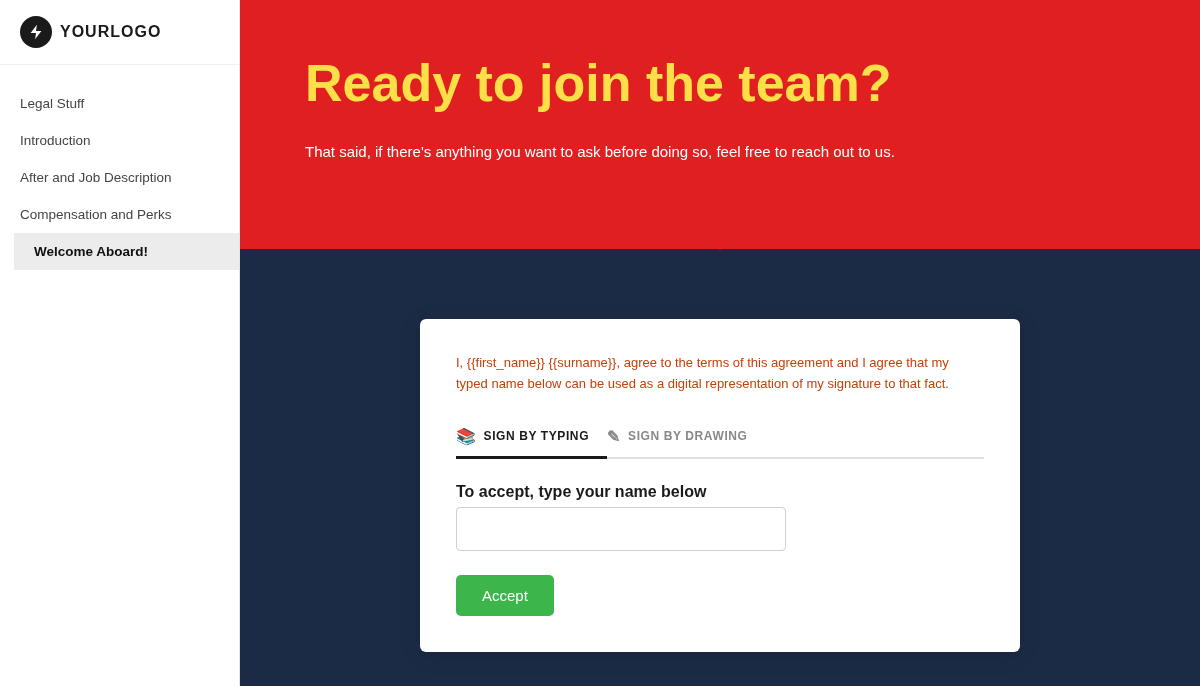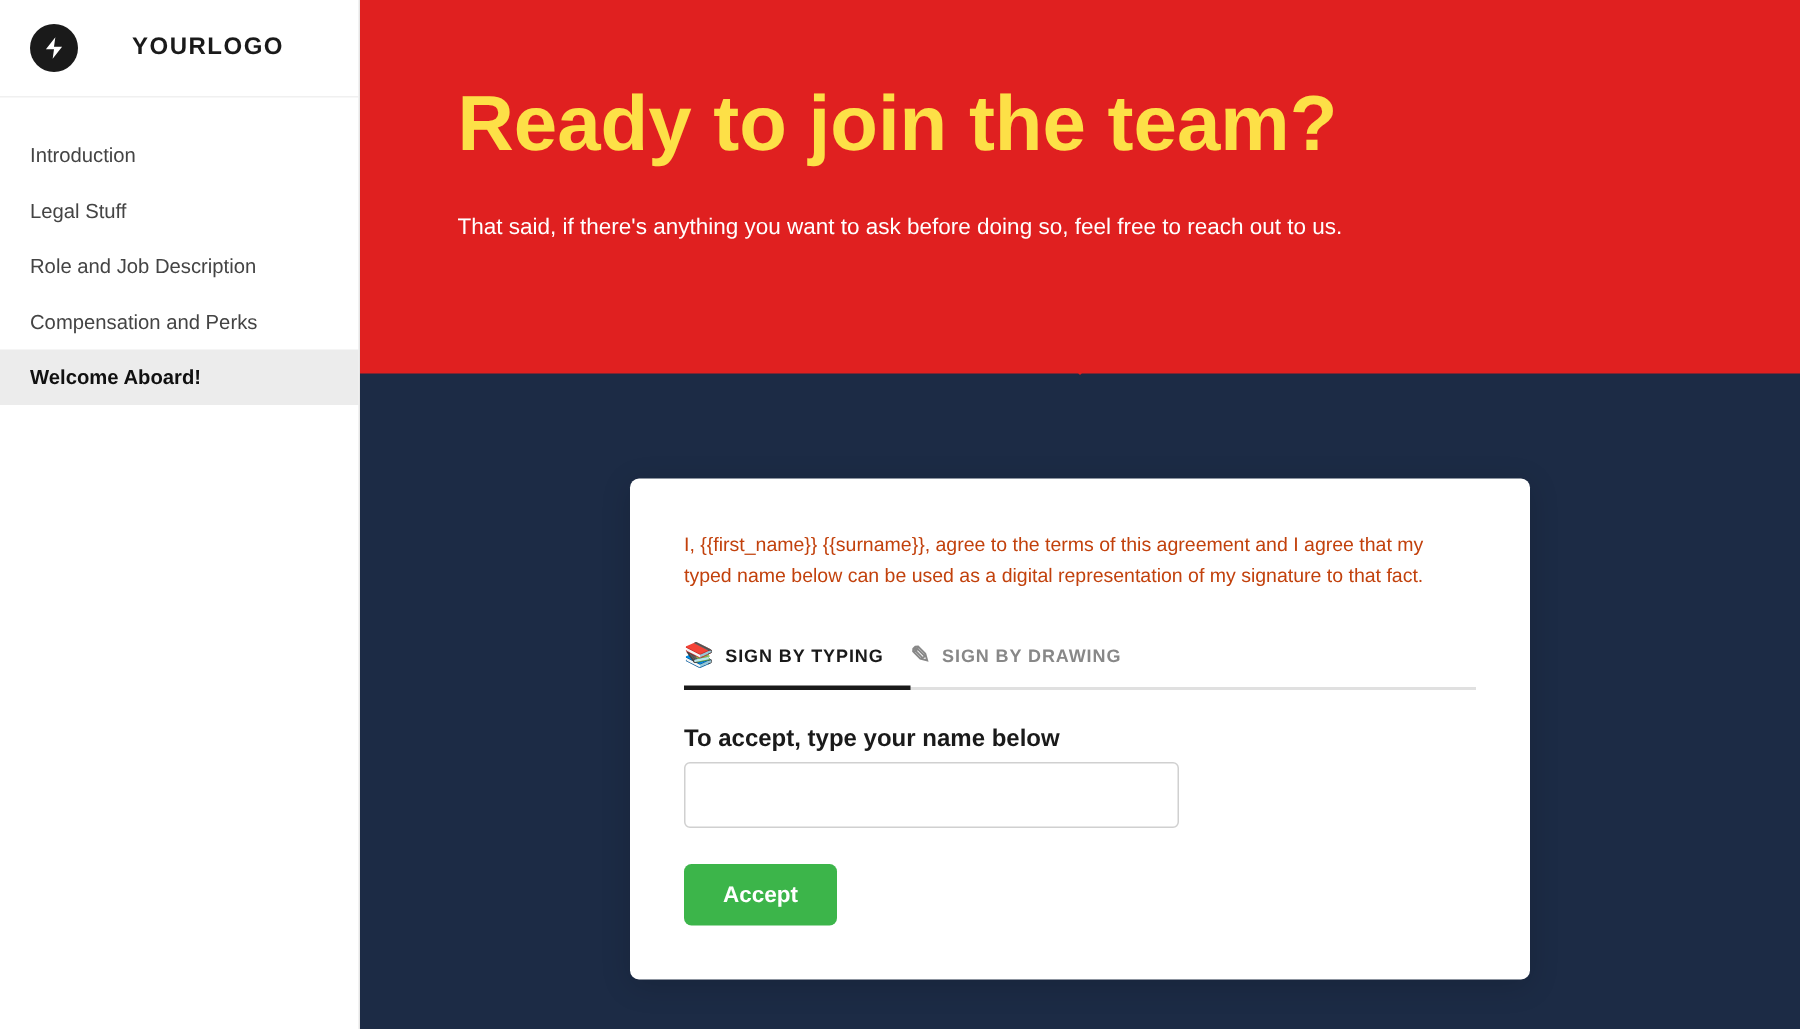"YOURLOGO" .sidebar-logo { gap: 28px -> none }
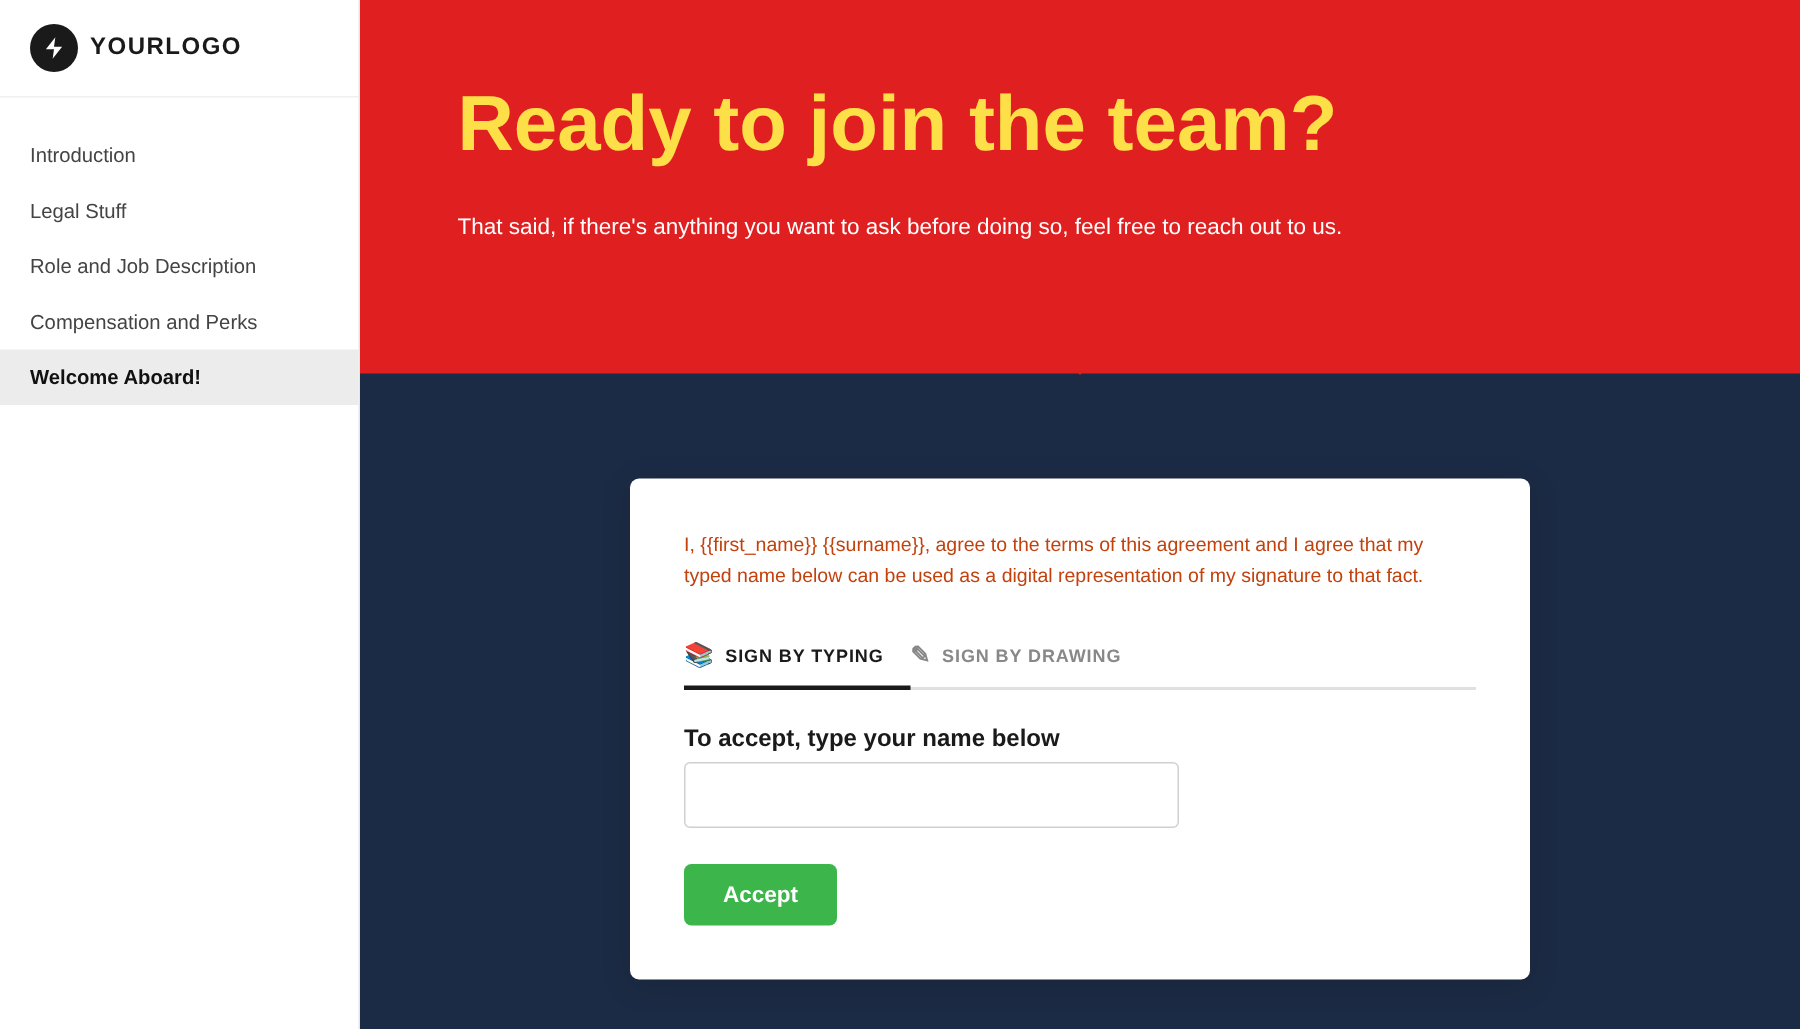"Introduction" a.nav-item { order: before "Legal Stuff" -> after "Legal Stuff" }
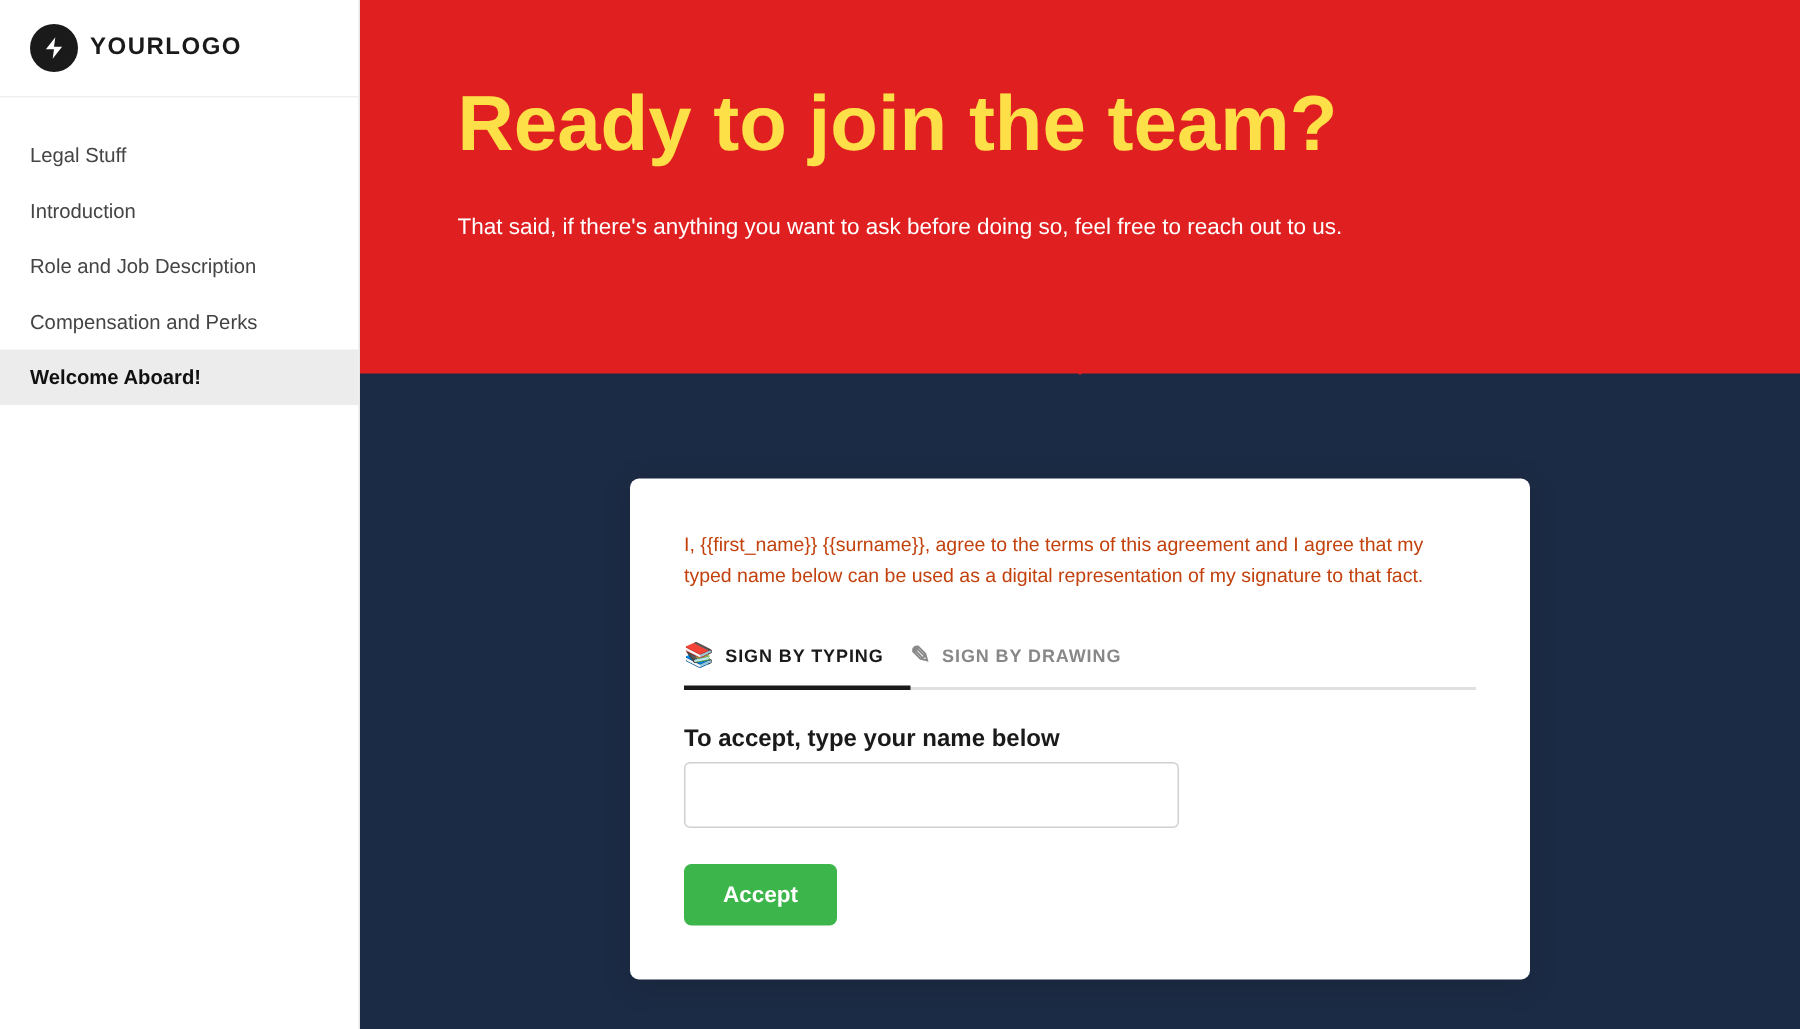"Role and Job Description" a.nav-item { text: Role -> After }
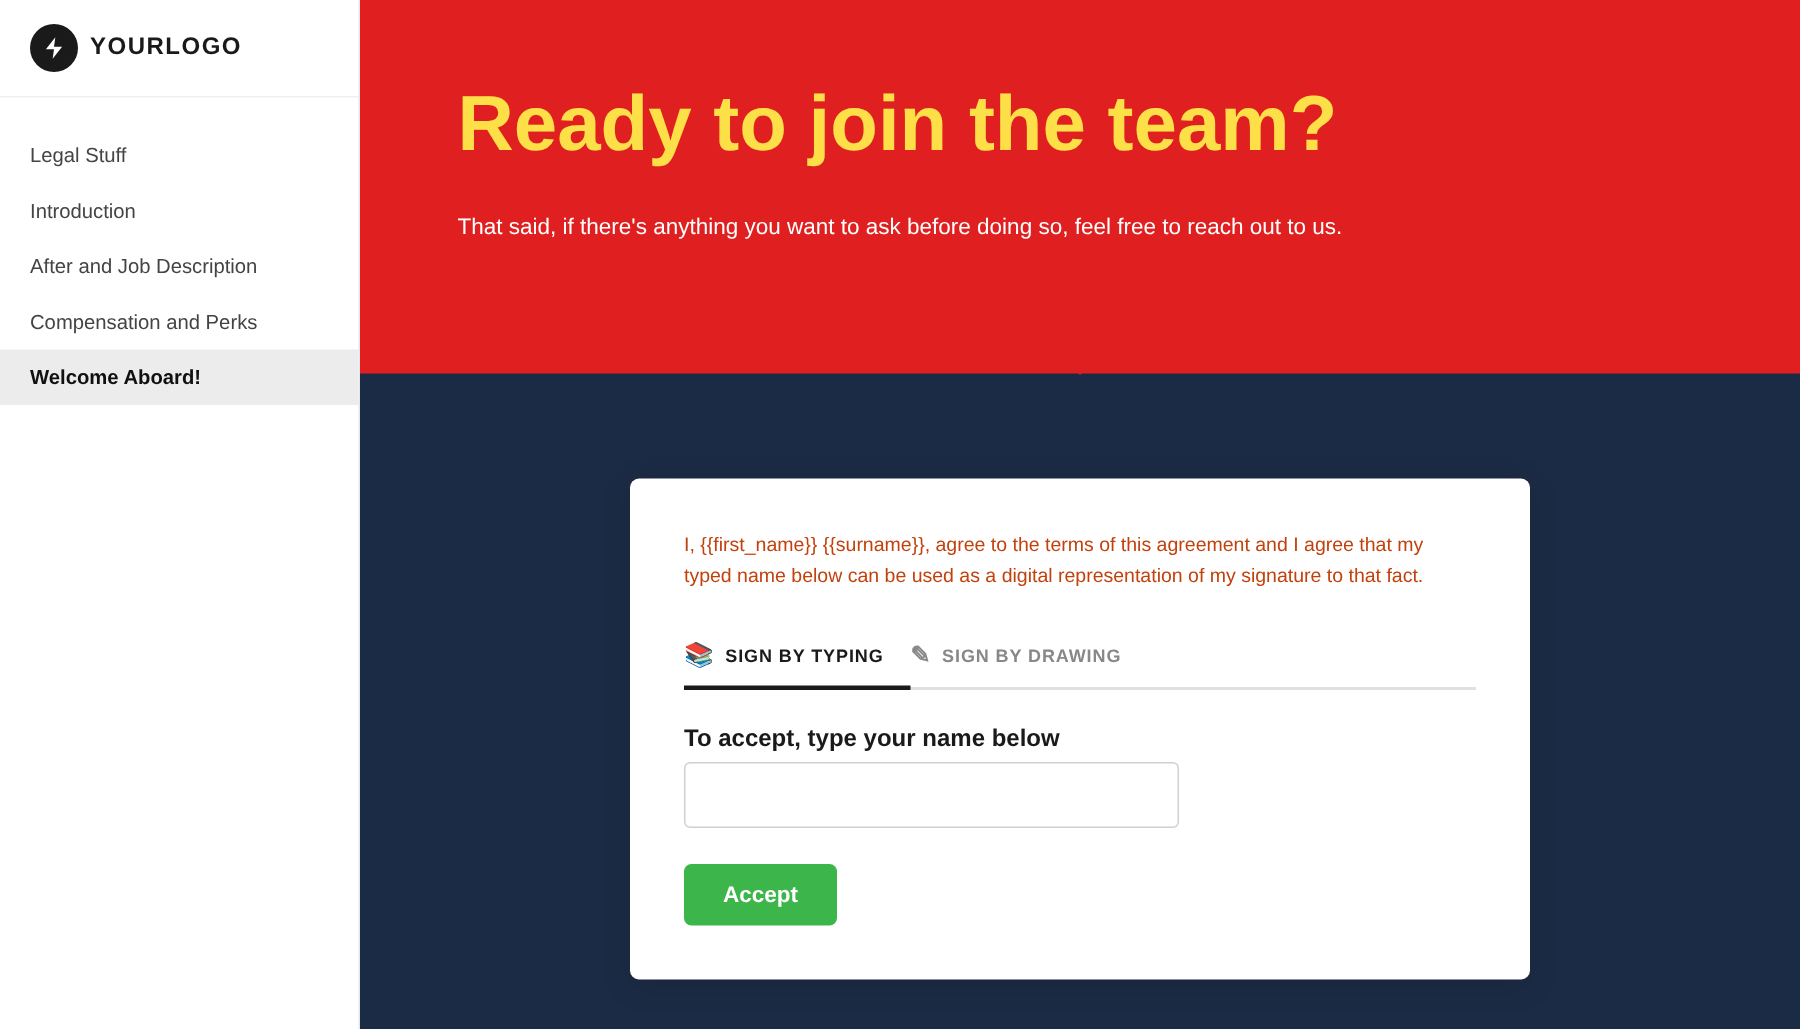"Welcome Aboard!" .nav-item.active { margin-left: none -> 14px }
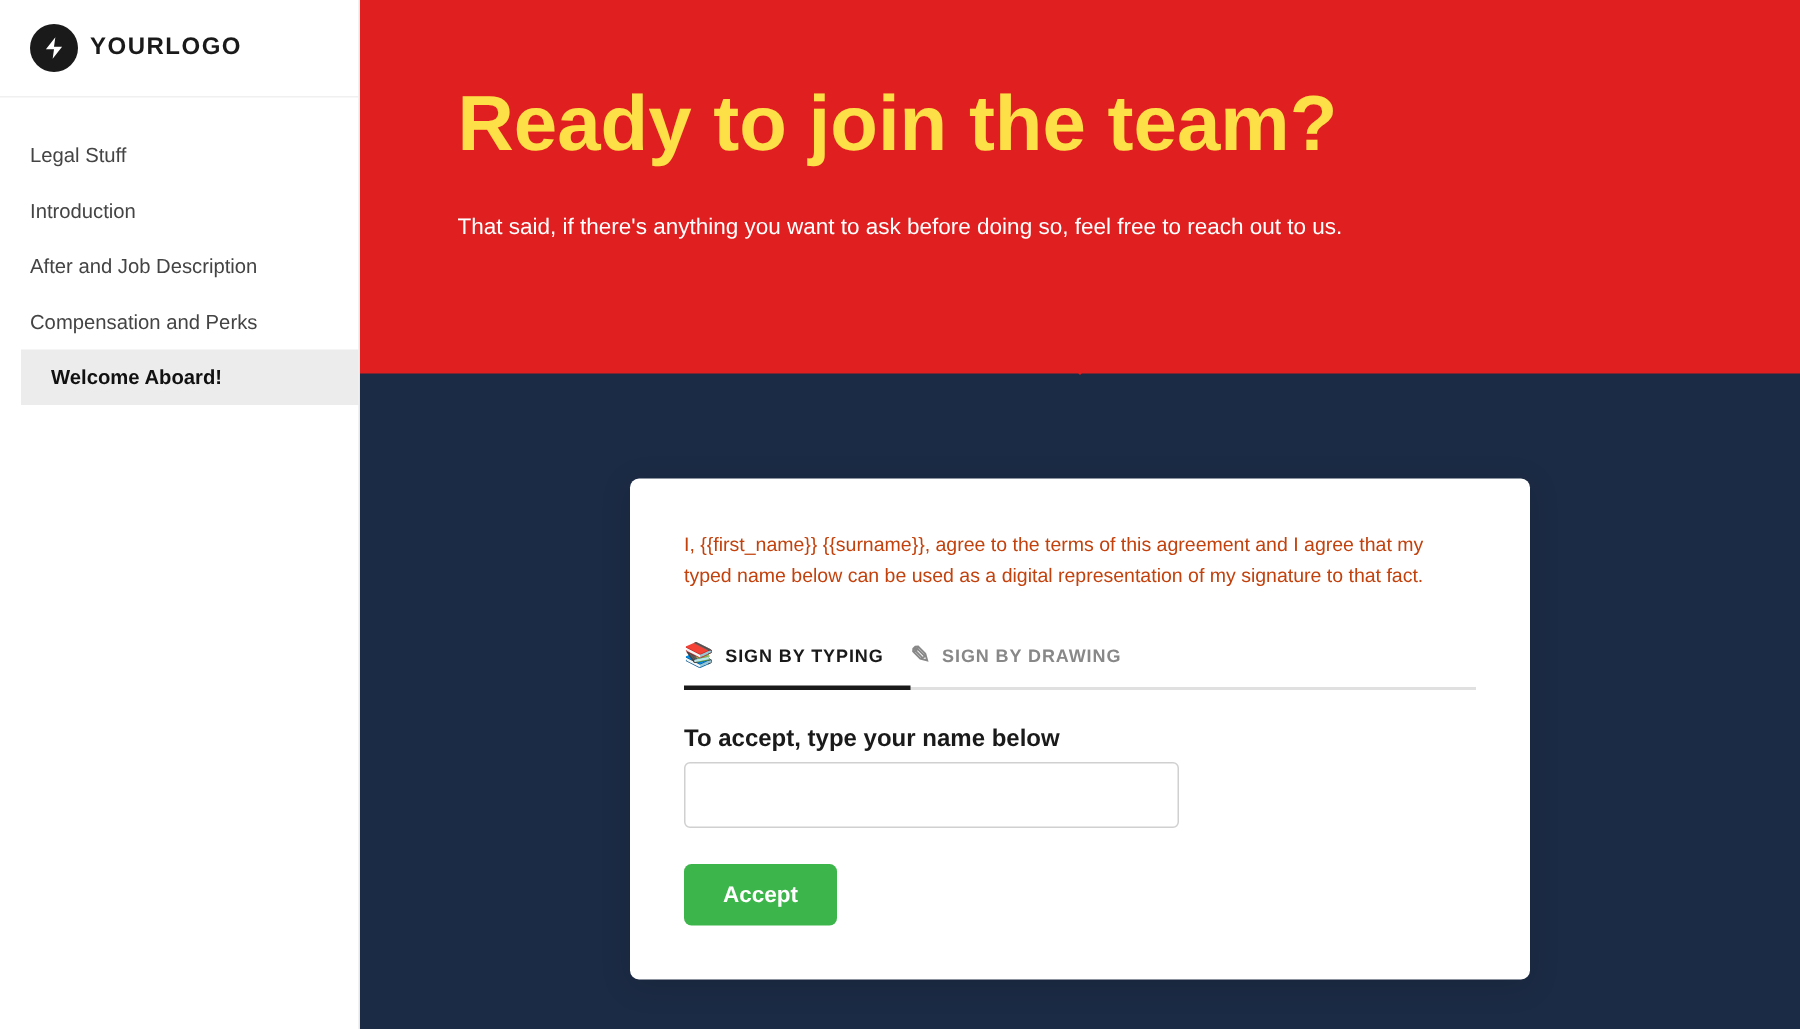"Accept" .accept-btn { font-weight: 700 -> 400 }
